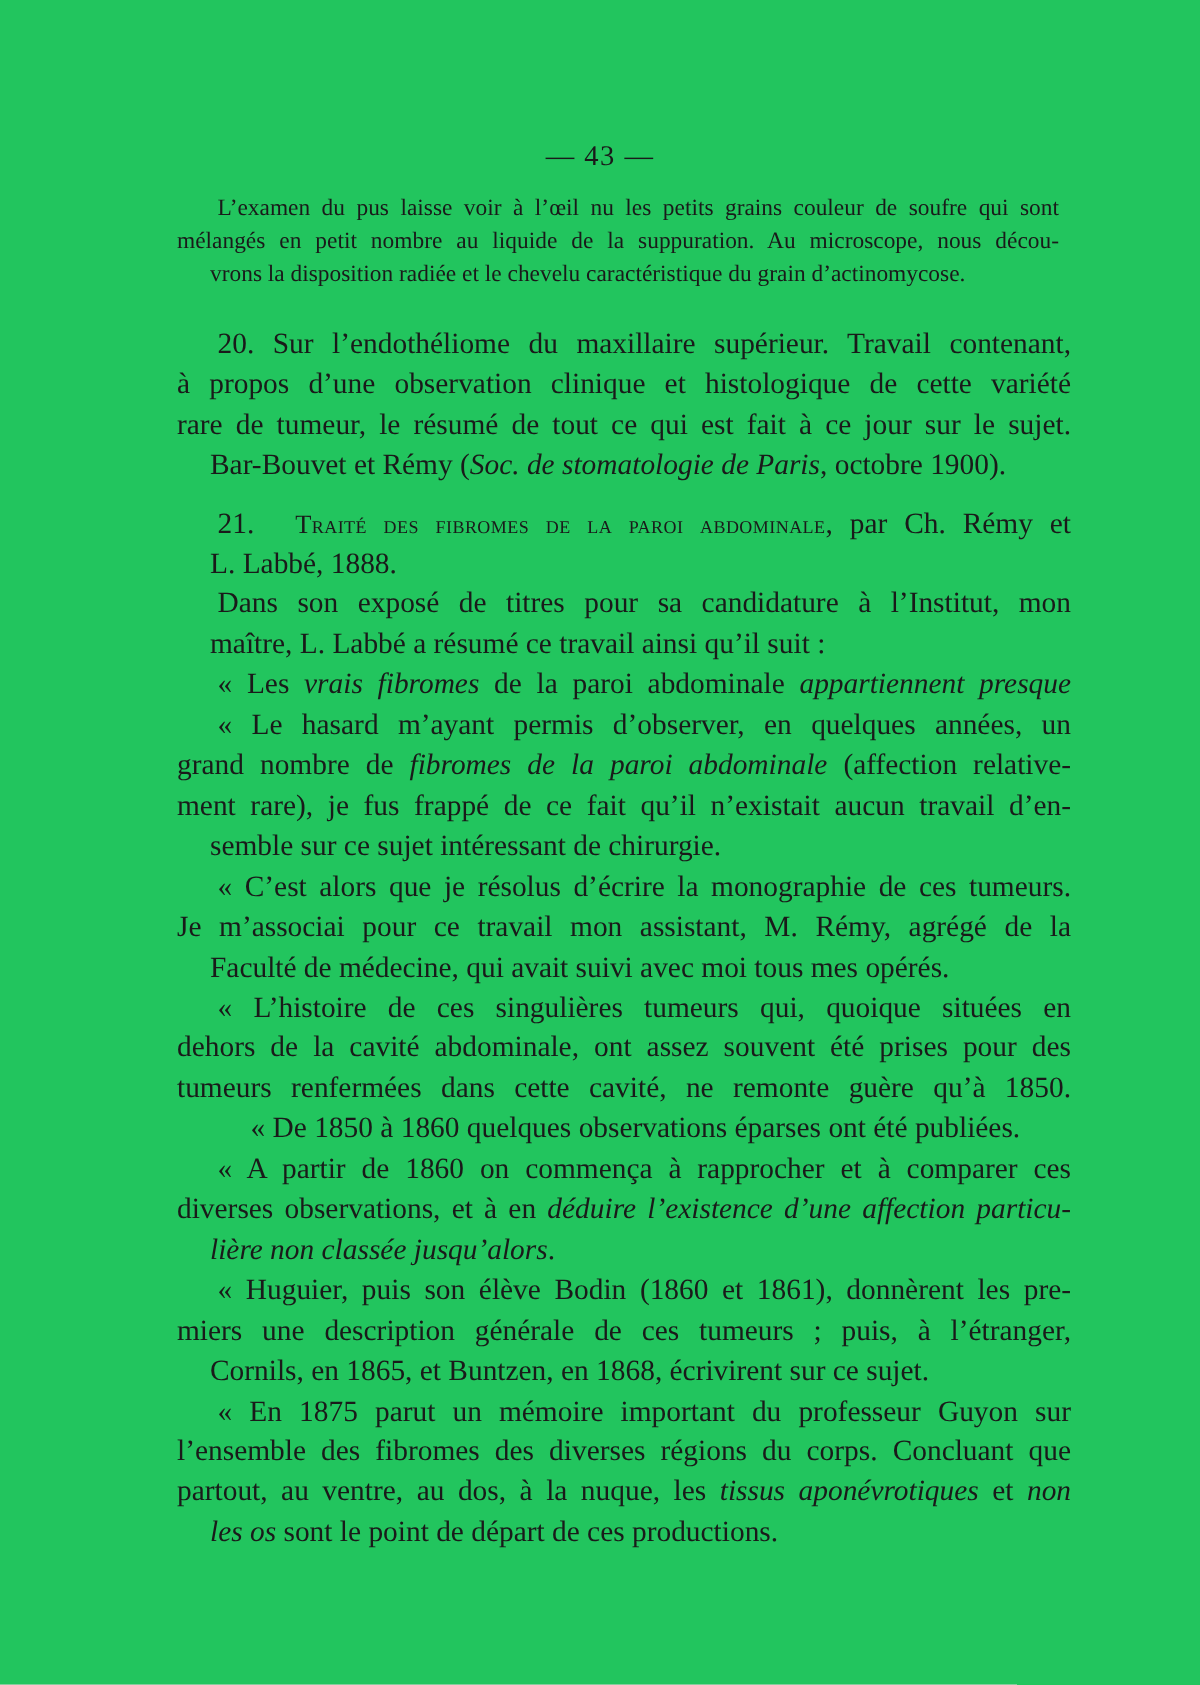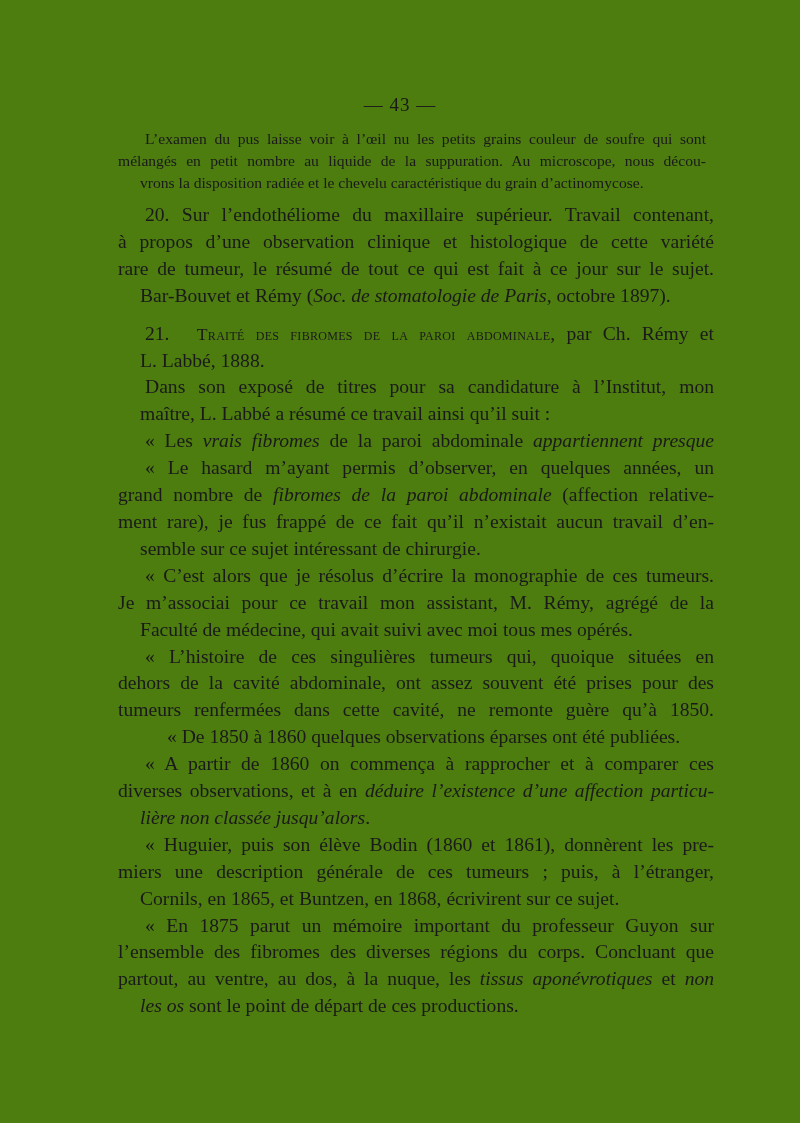"— 43 —" .page { background: #4d7c0f -> #22c55e }
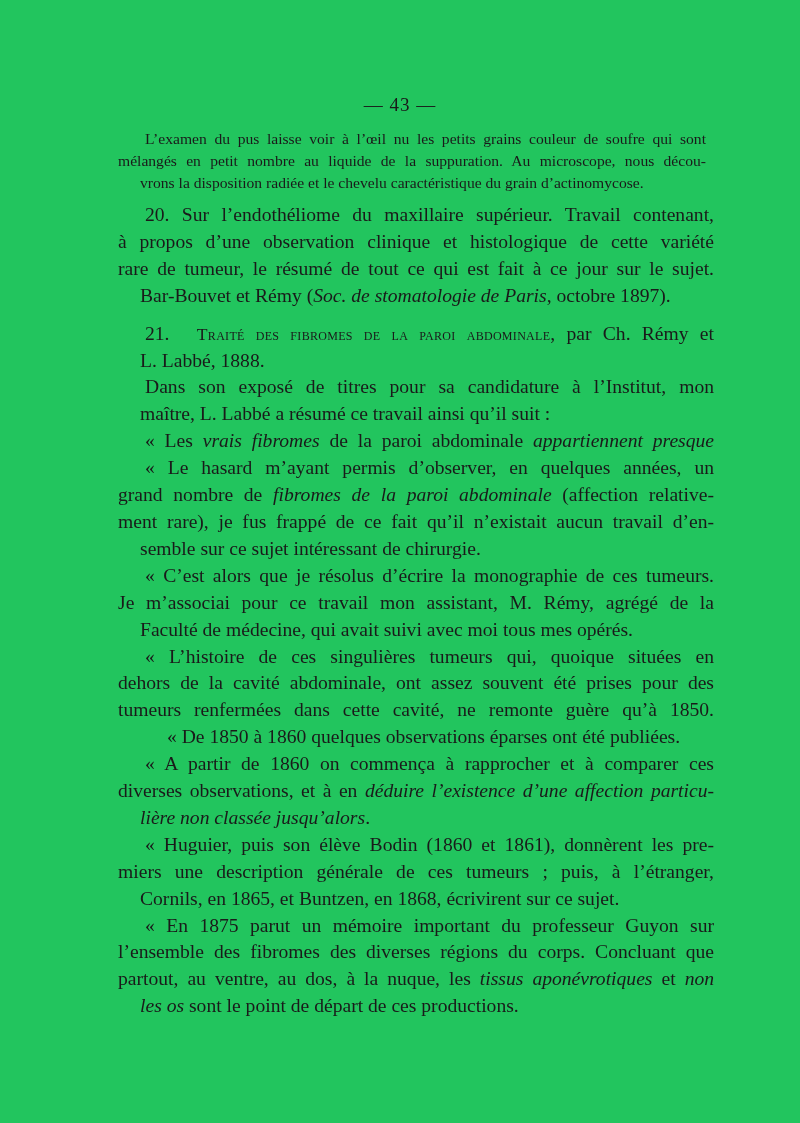"20. Sur l’endothéliome du maxillaire" .main-block { top: 202px -> 217px }
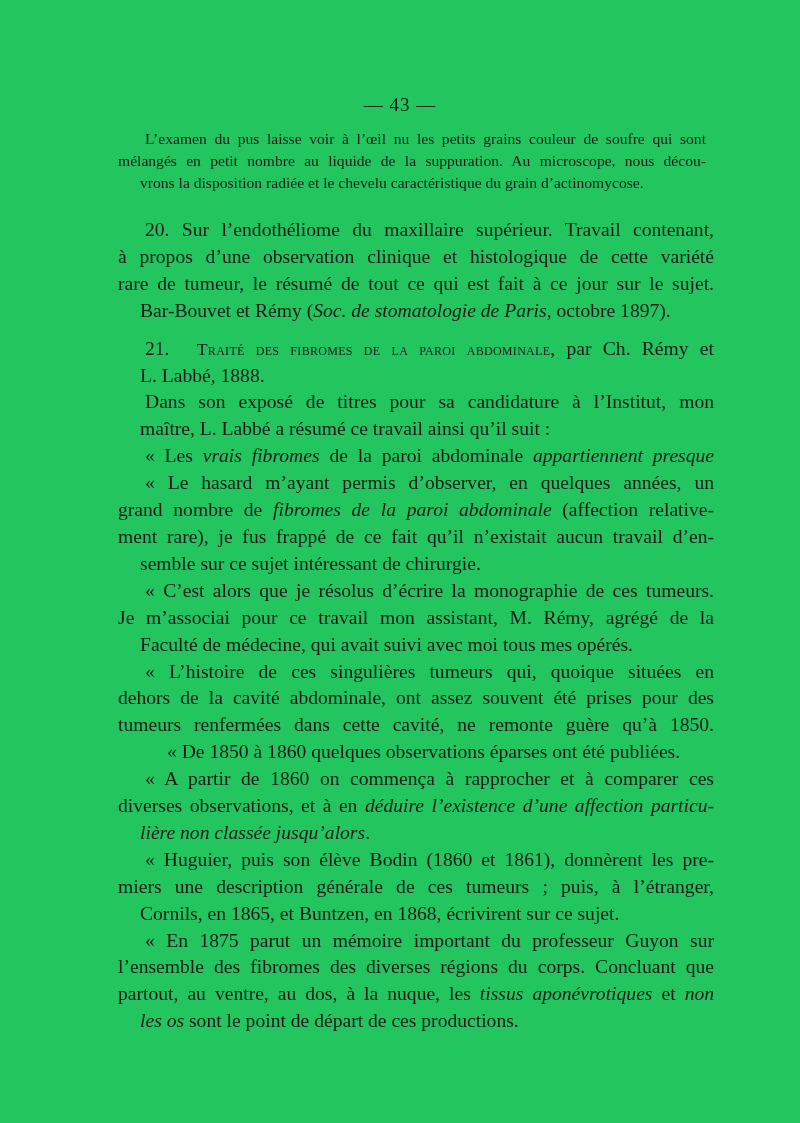", octobre 1897)." span { text: 1897 -> 1900 }
